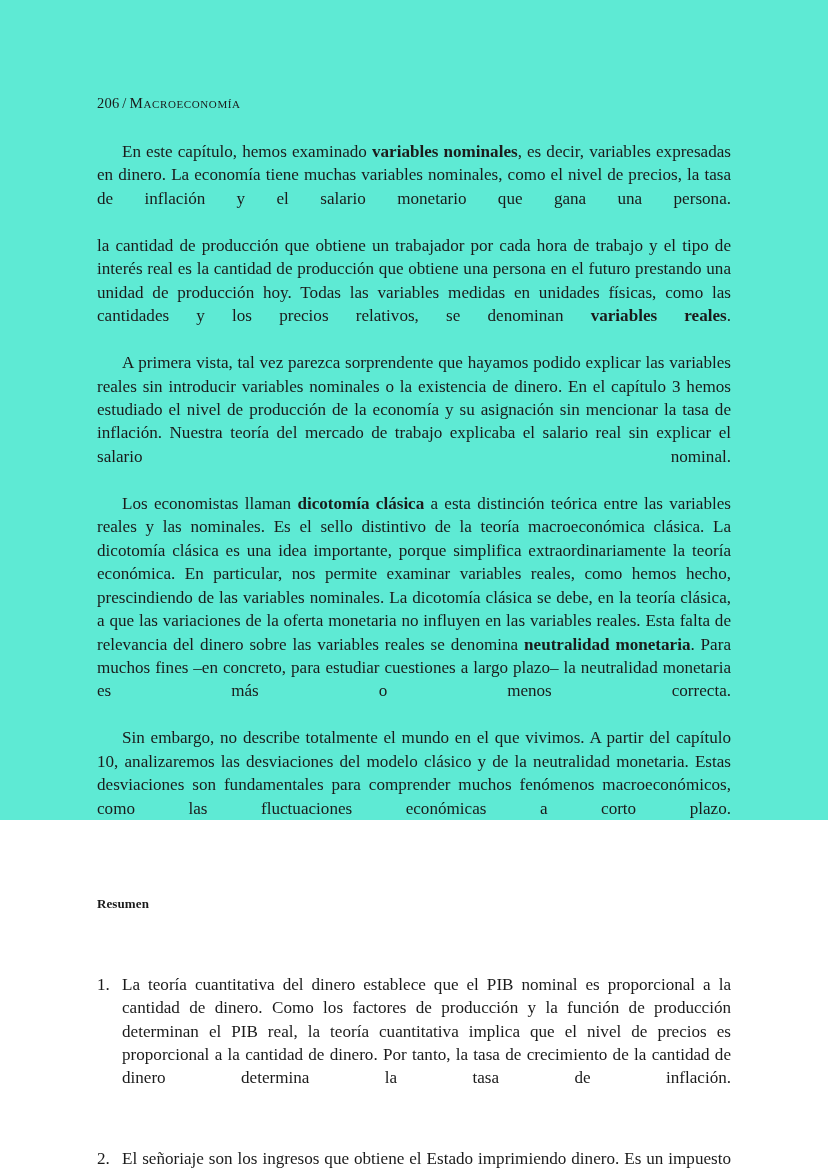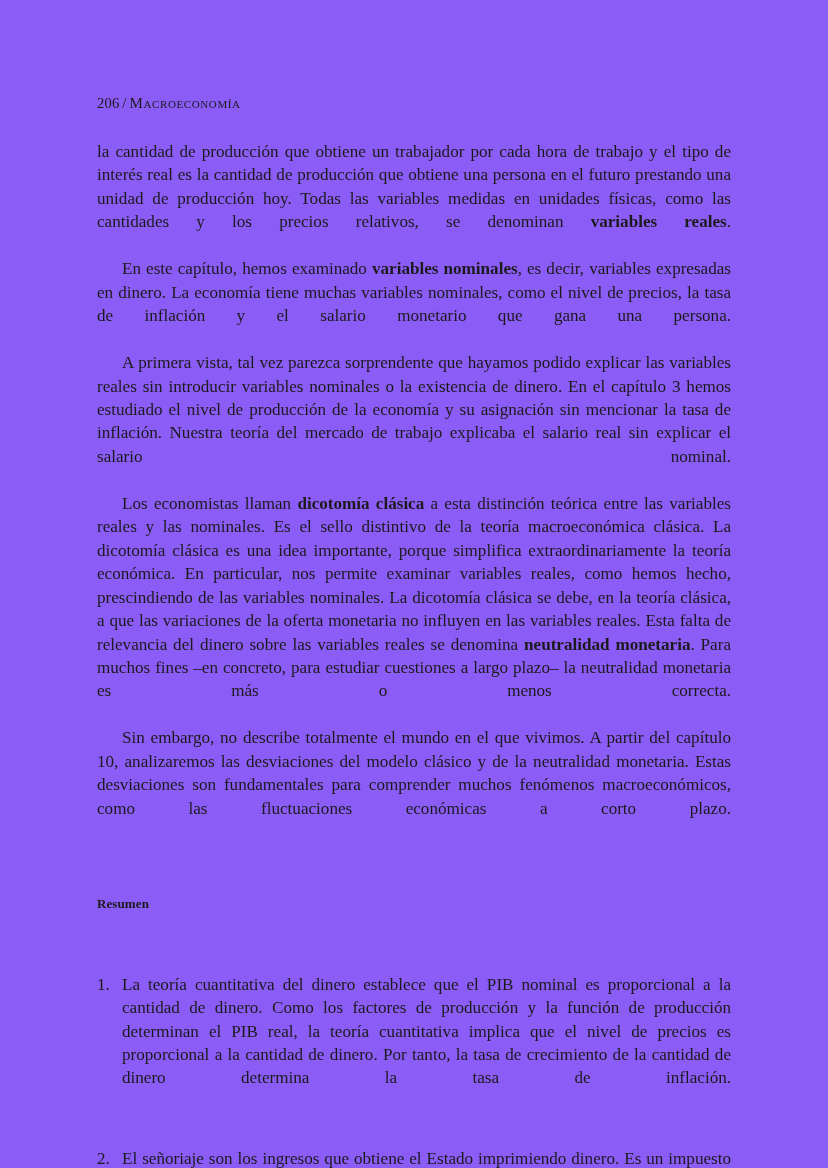"206 / Macroeconomía" .page { background: #8b5cf6 -> #5eead4; height: 1168px -> 820px }
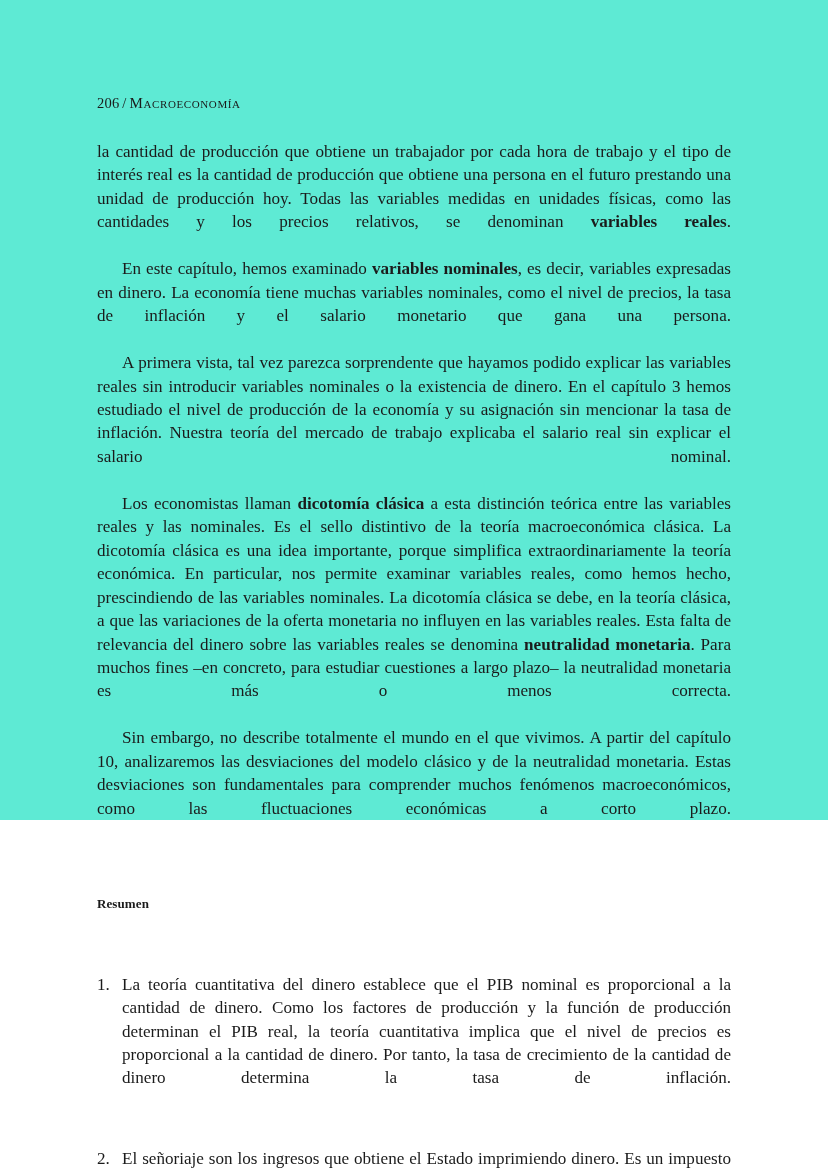"la cantidad de producción que" p.para { order: before "En este capítulo, hemos examinado" -> after "En este capítulo, hemos examinado" }
